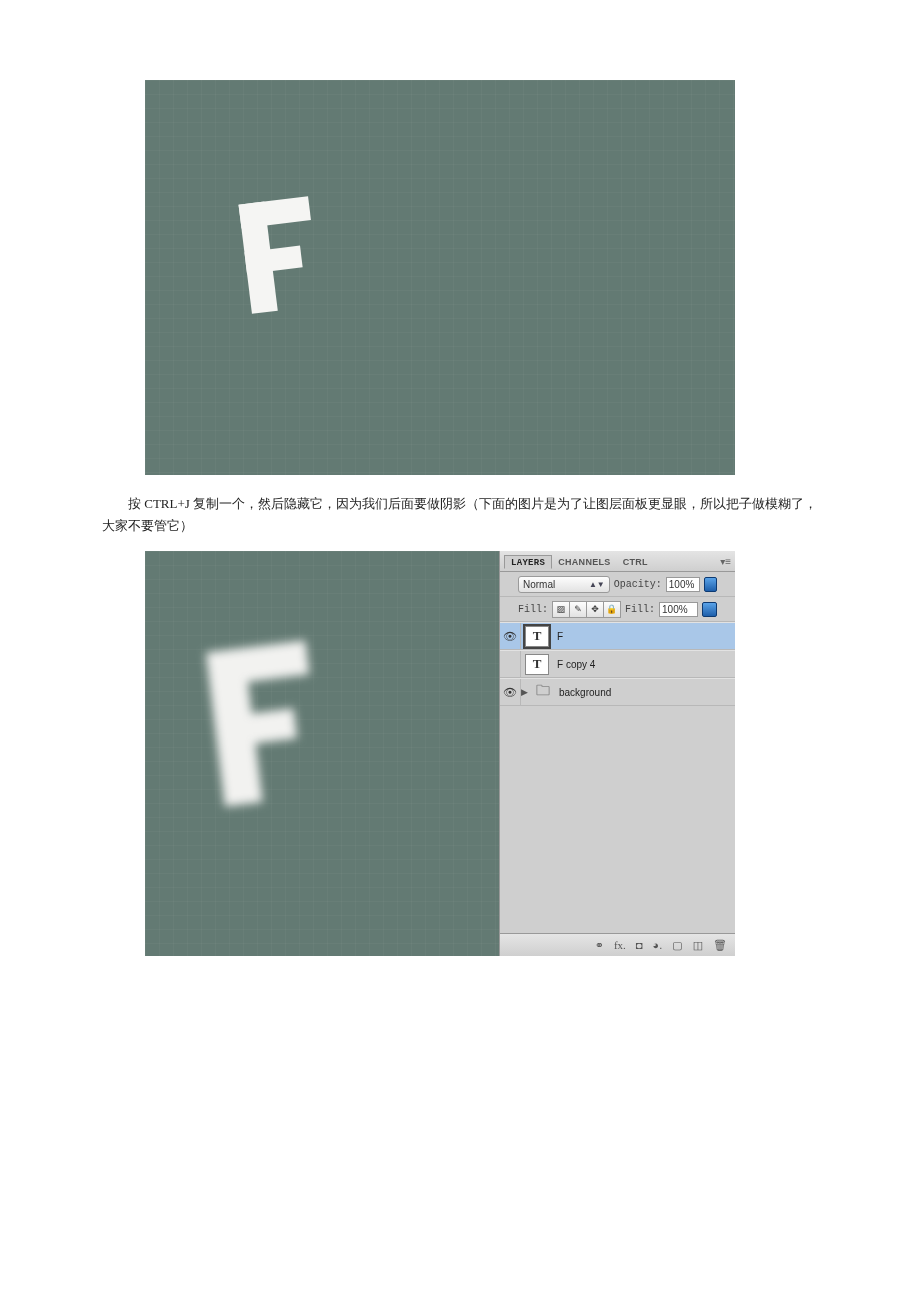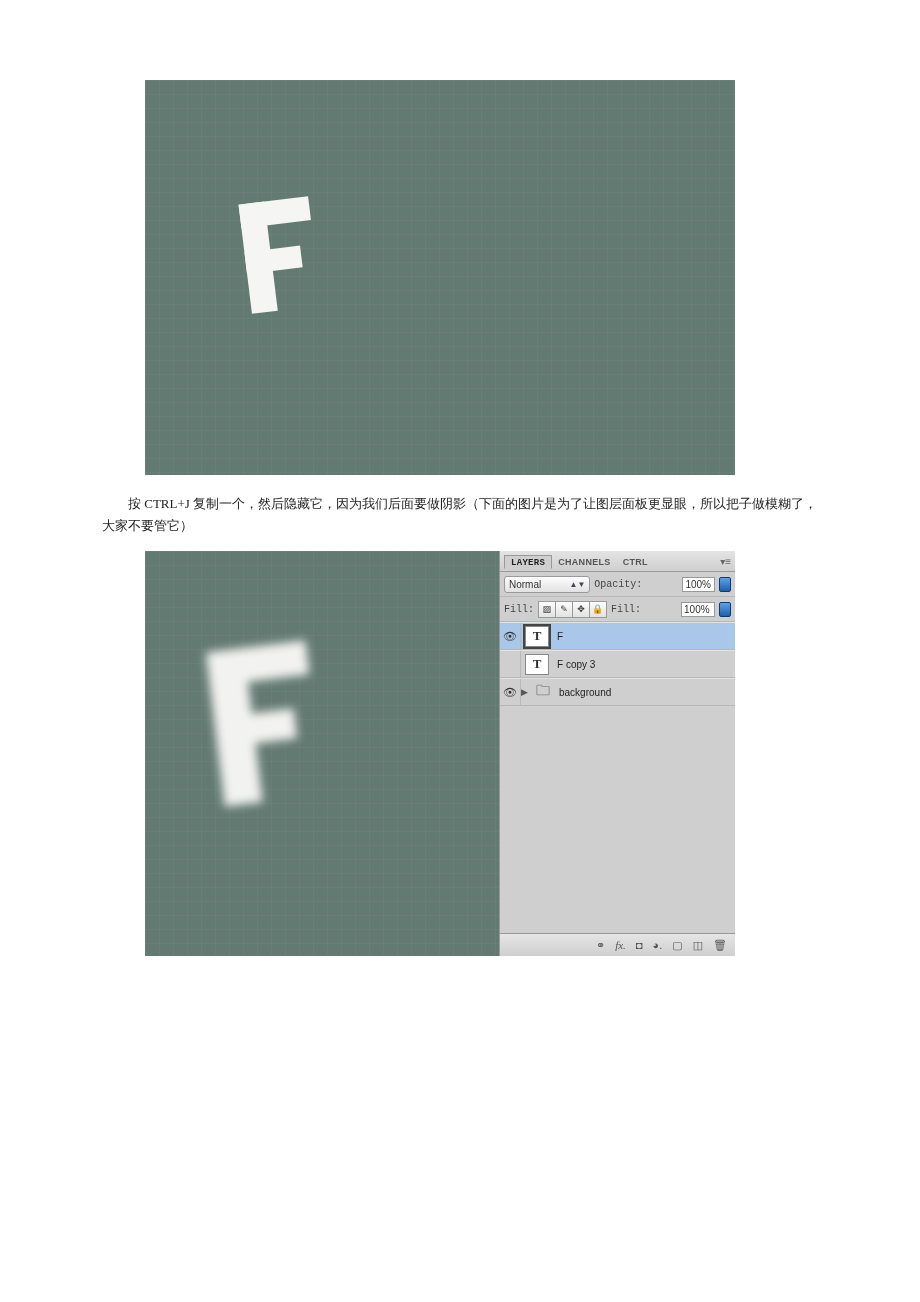"Normal" .row1, .row2 { padding: 0 4px -> 0 18px }
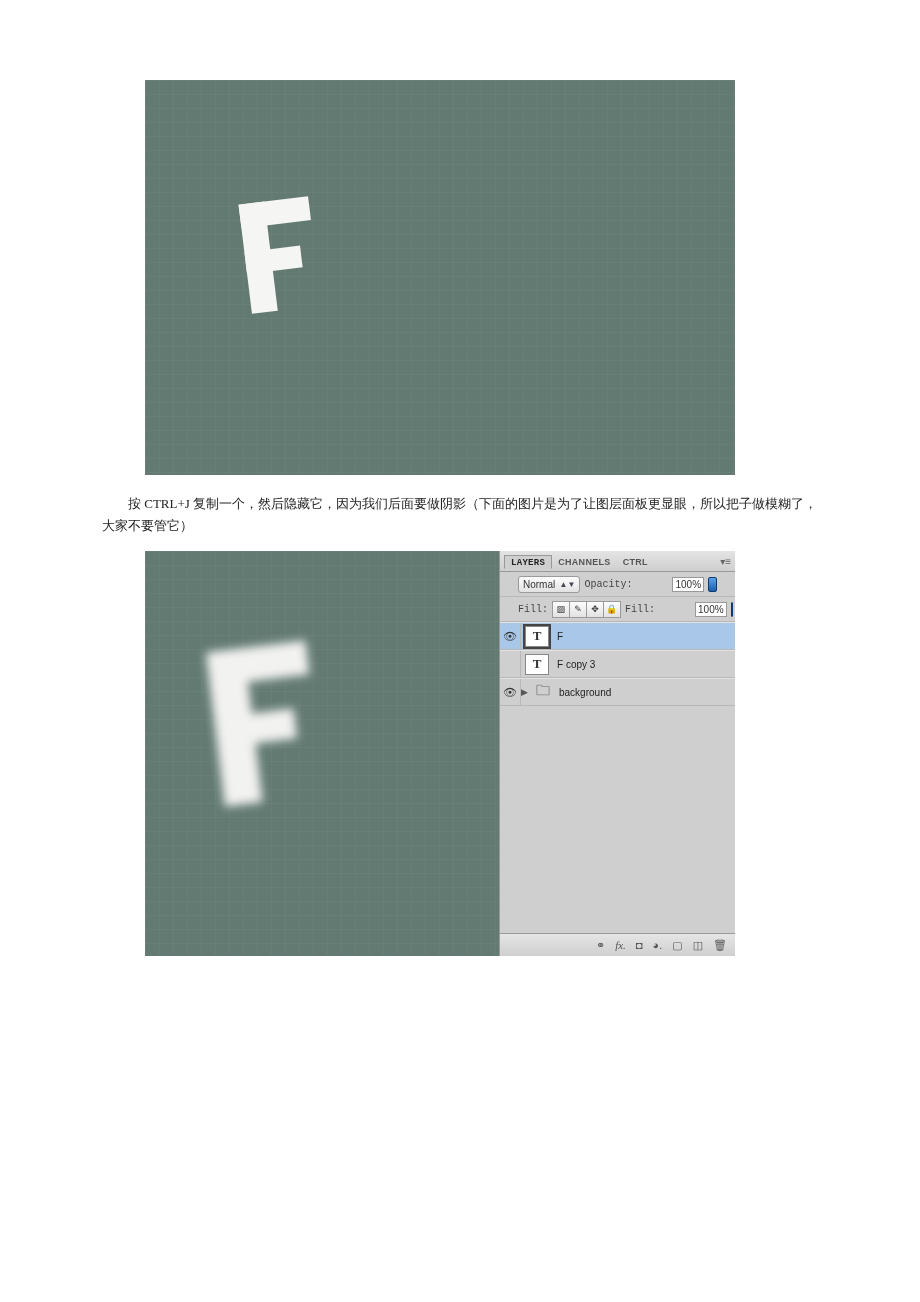"100%" .valbox { margin-left: 36px -> none }
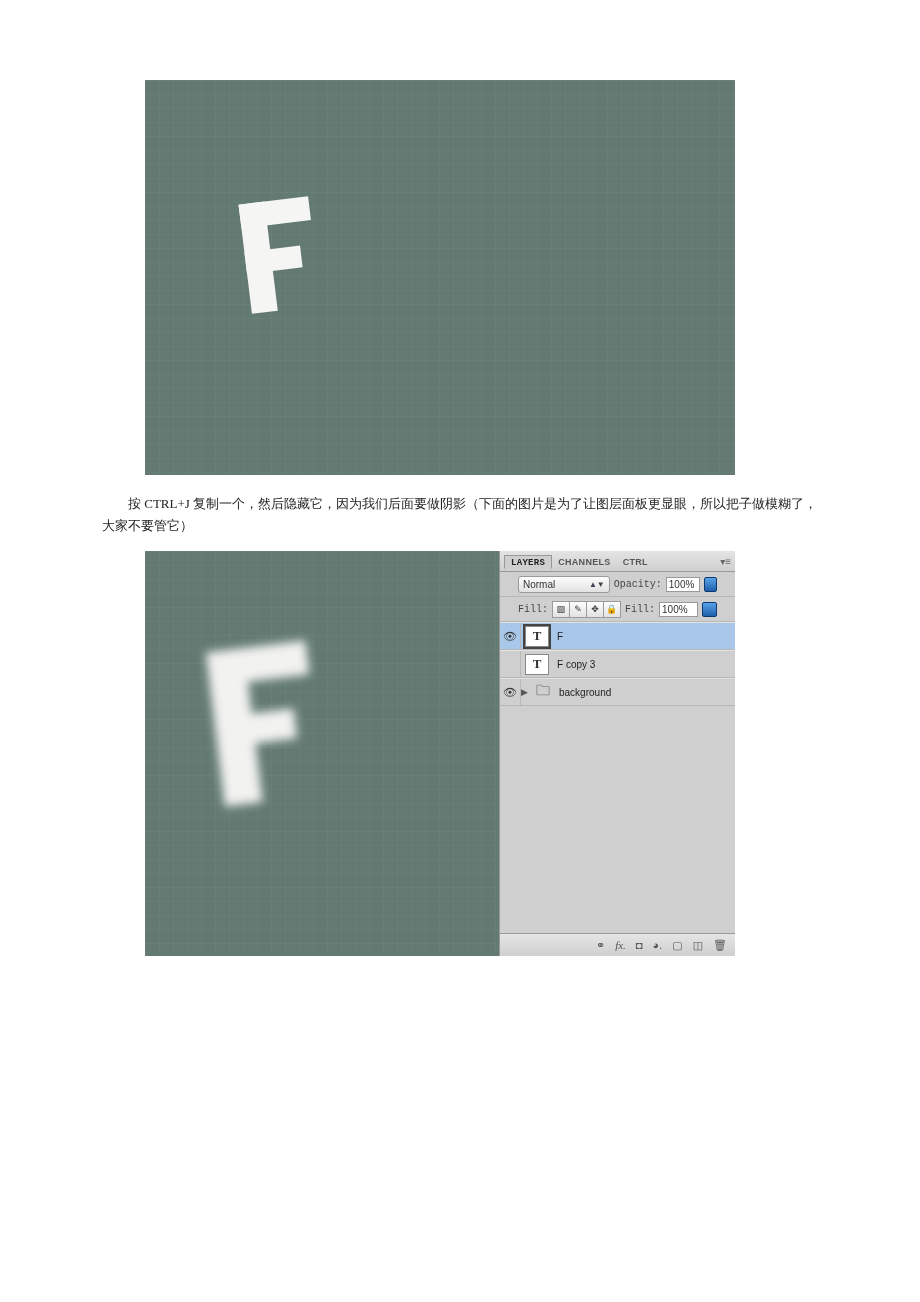"F copy 3" span.layername { text: 3 -> 4 }
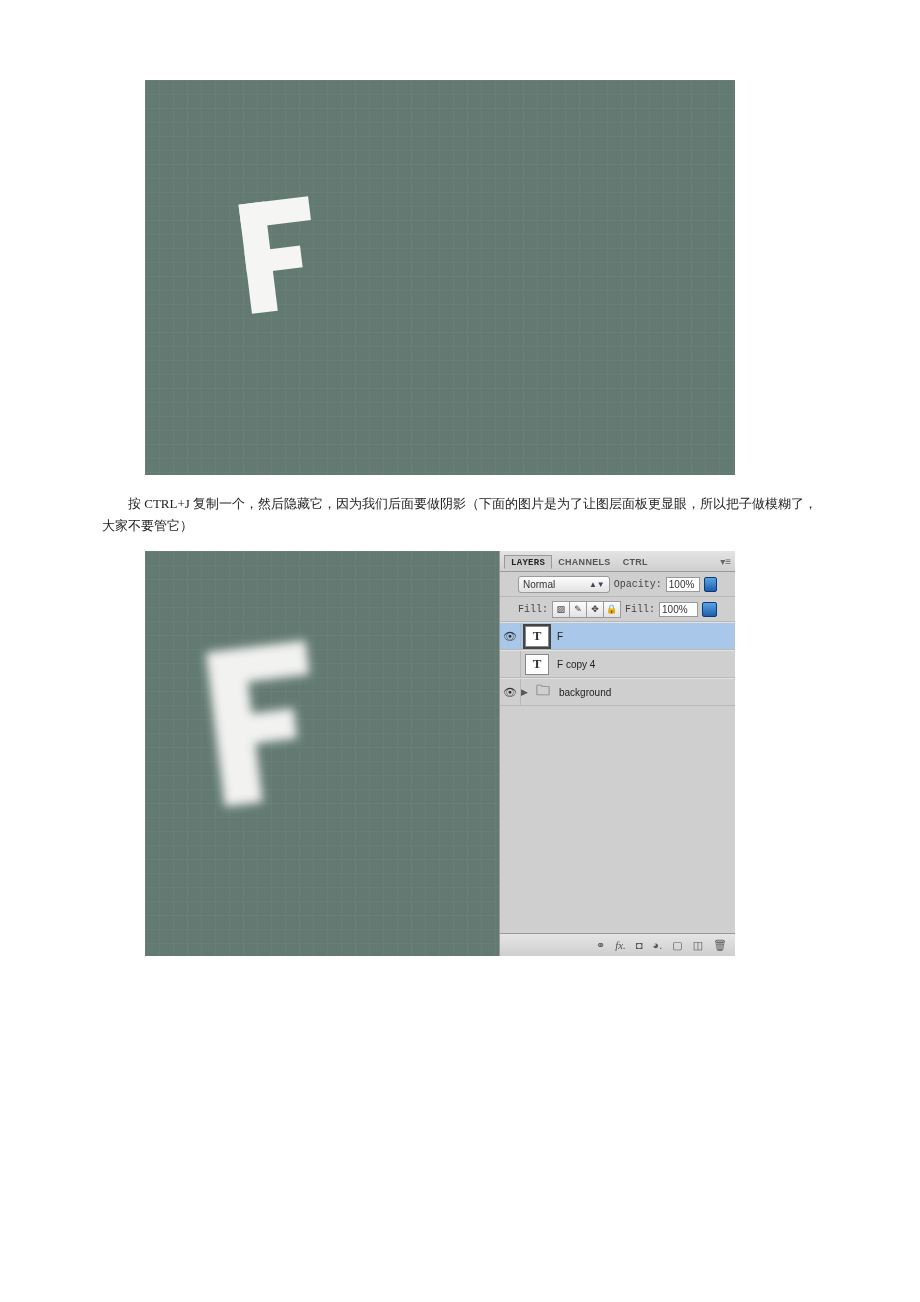"fx." .bicon { font-style: italic -> none }
